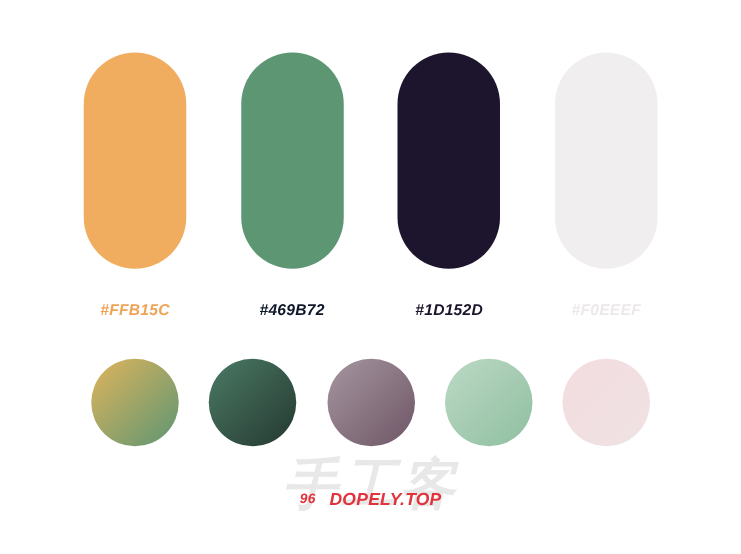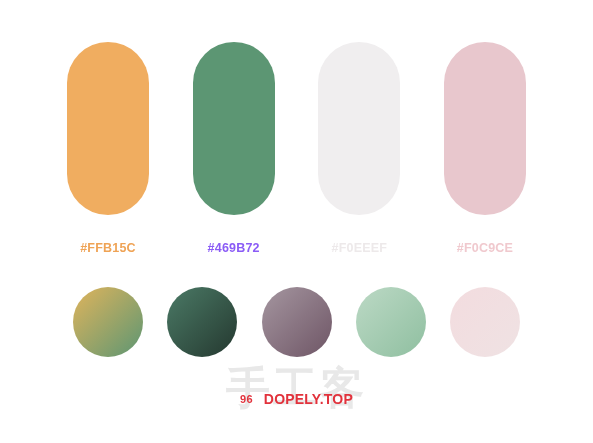"#FFB15C" * { font-style: none -> italic }
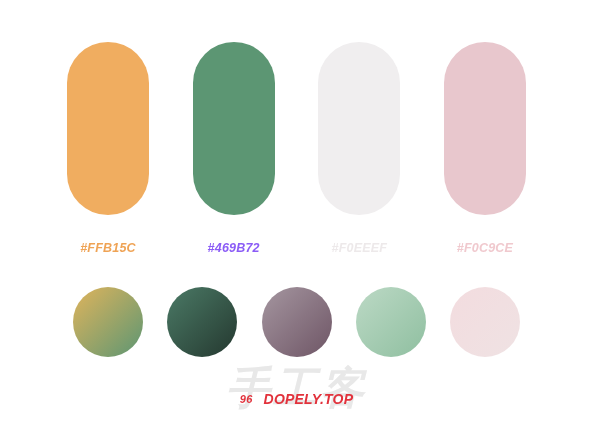"#469B72" div.swatch-label { color: #8b5cf6 -> #0f172a }
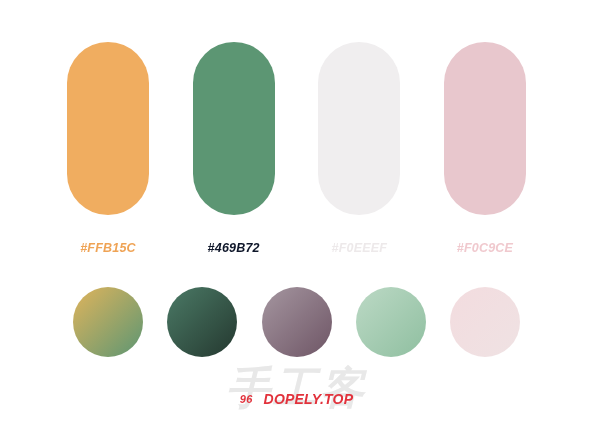"#1D152D" div.swatch-col { html: none -> <div> <div></div> <div>#1D152D</div> </div> }
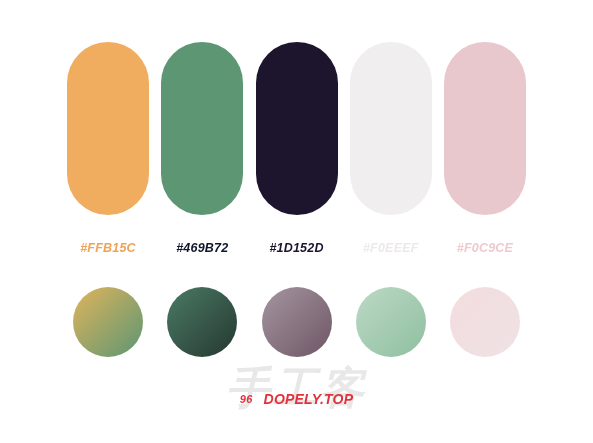"#F0C9CE" div.swatch-col { html: <div> <div></div> <div>#F0C9CE</div> </div> -> none }
